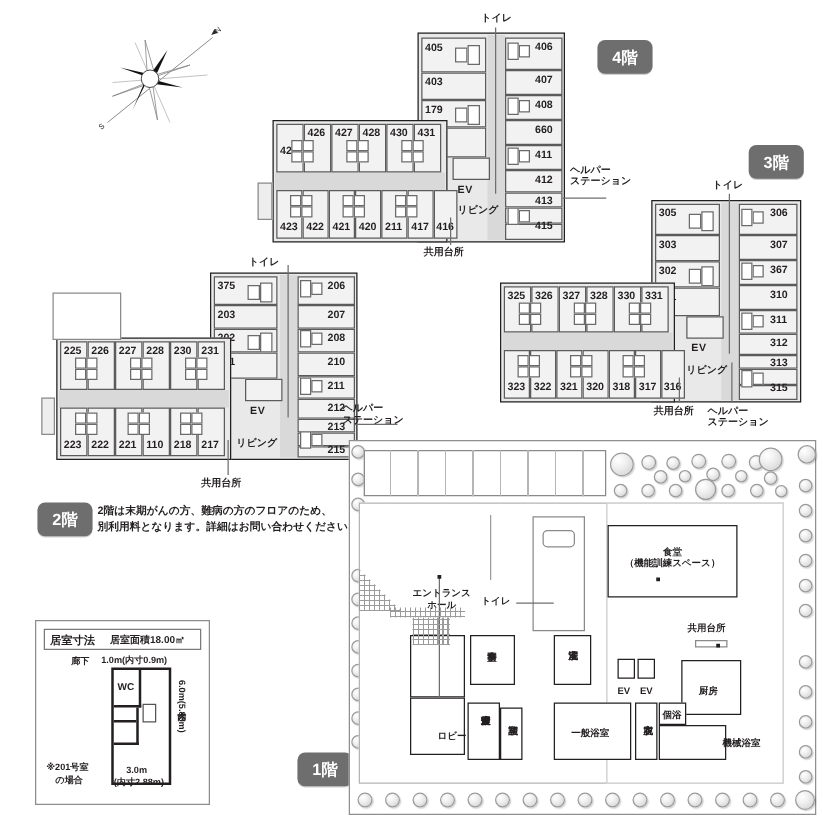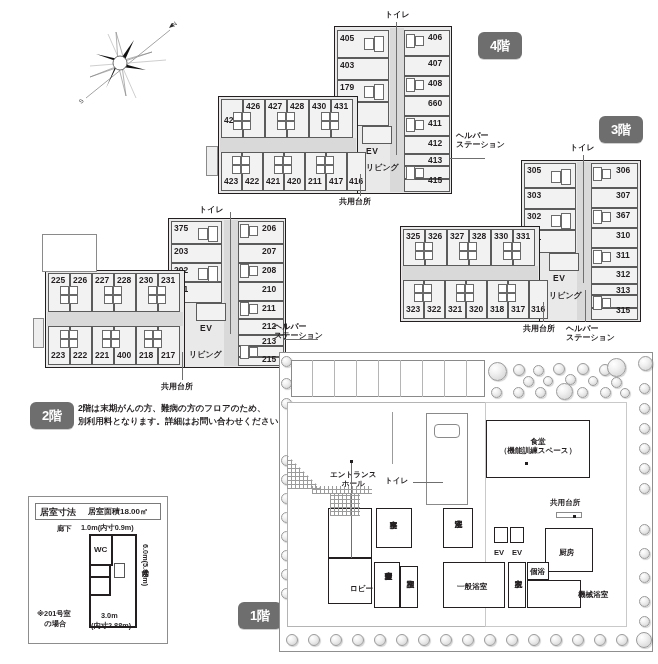"400" div.rno { text: 400 -> 110 }
